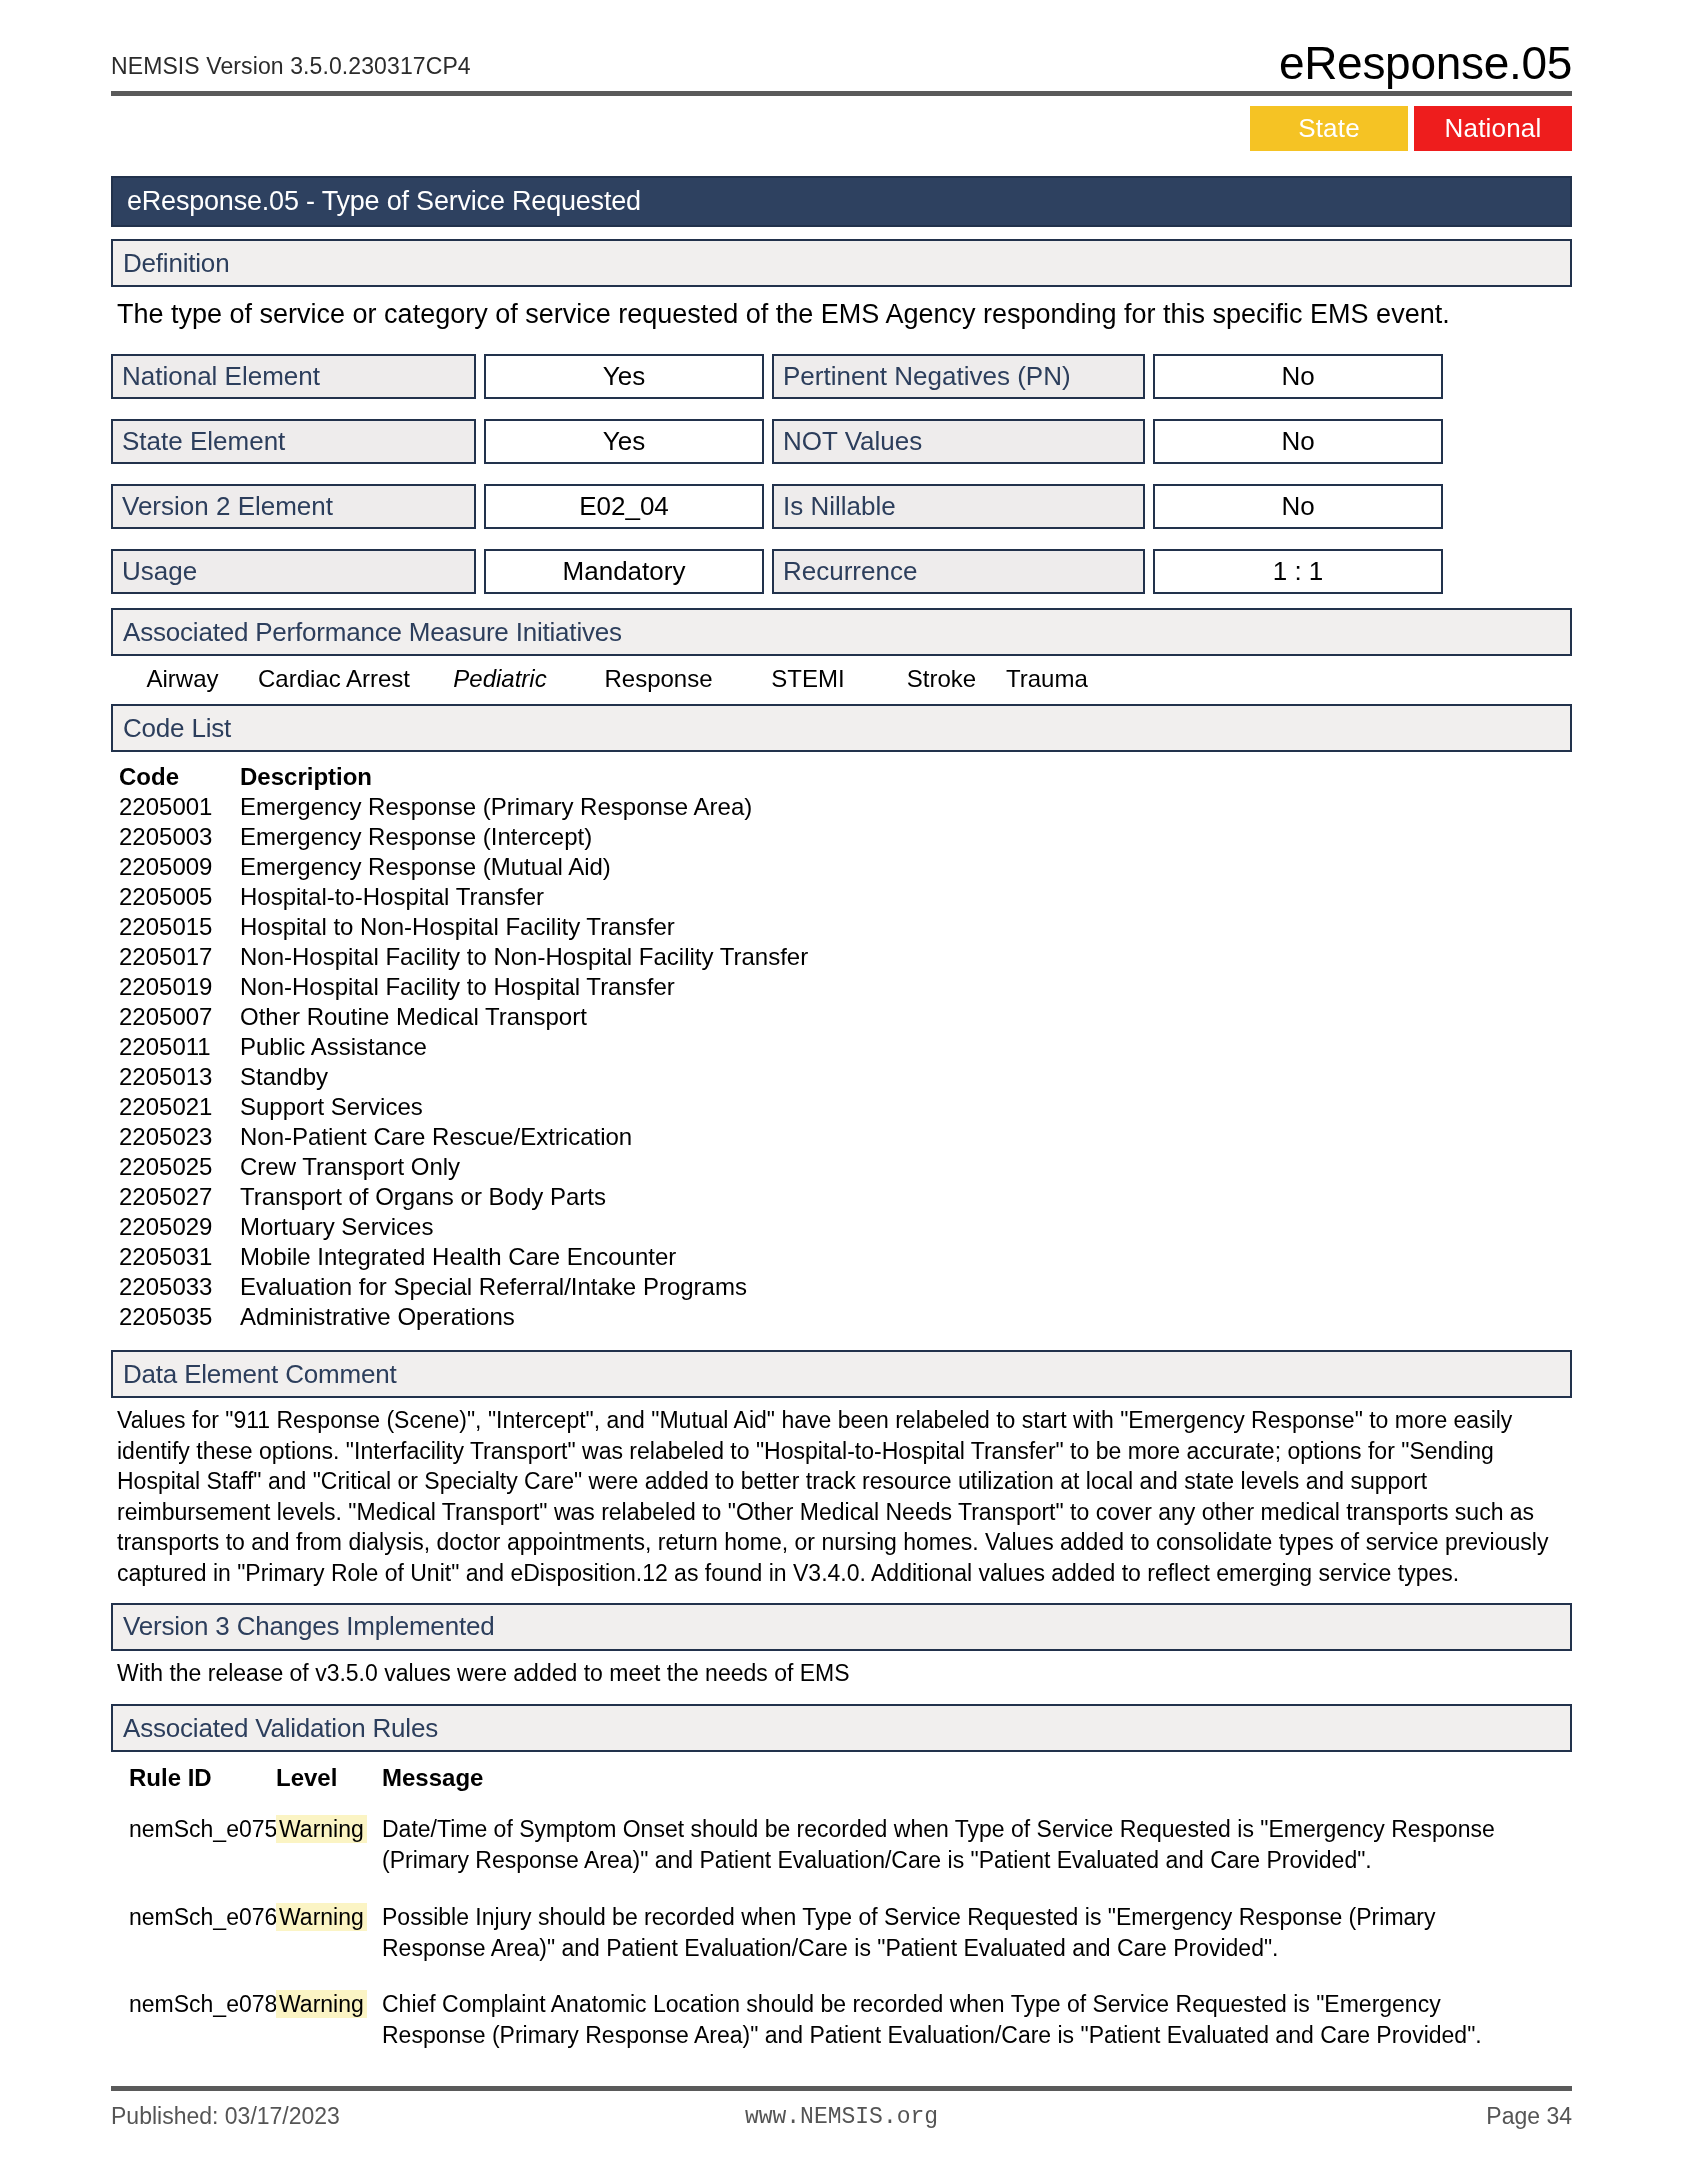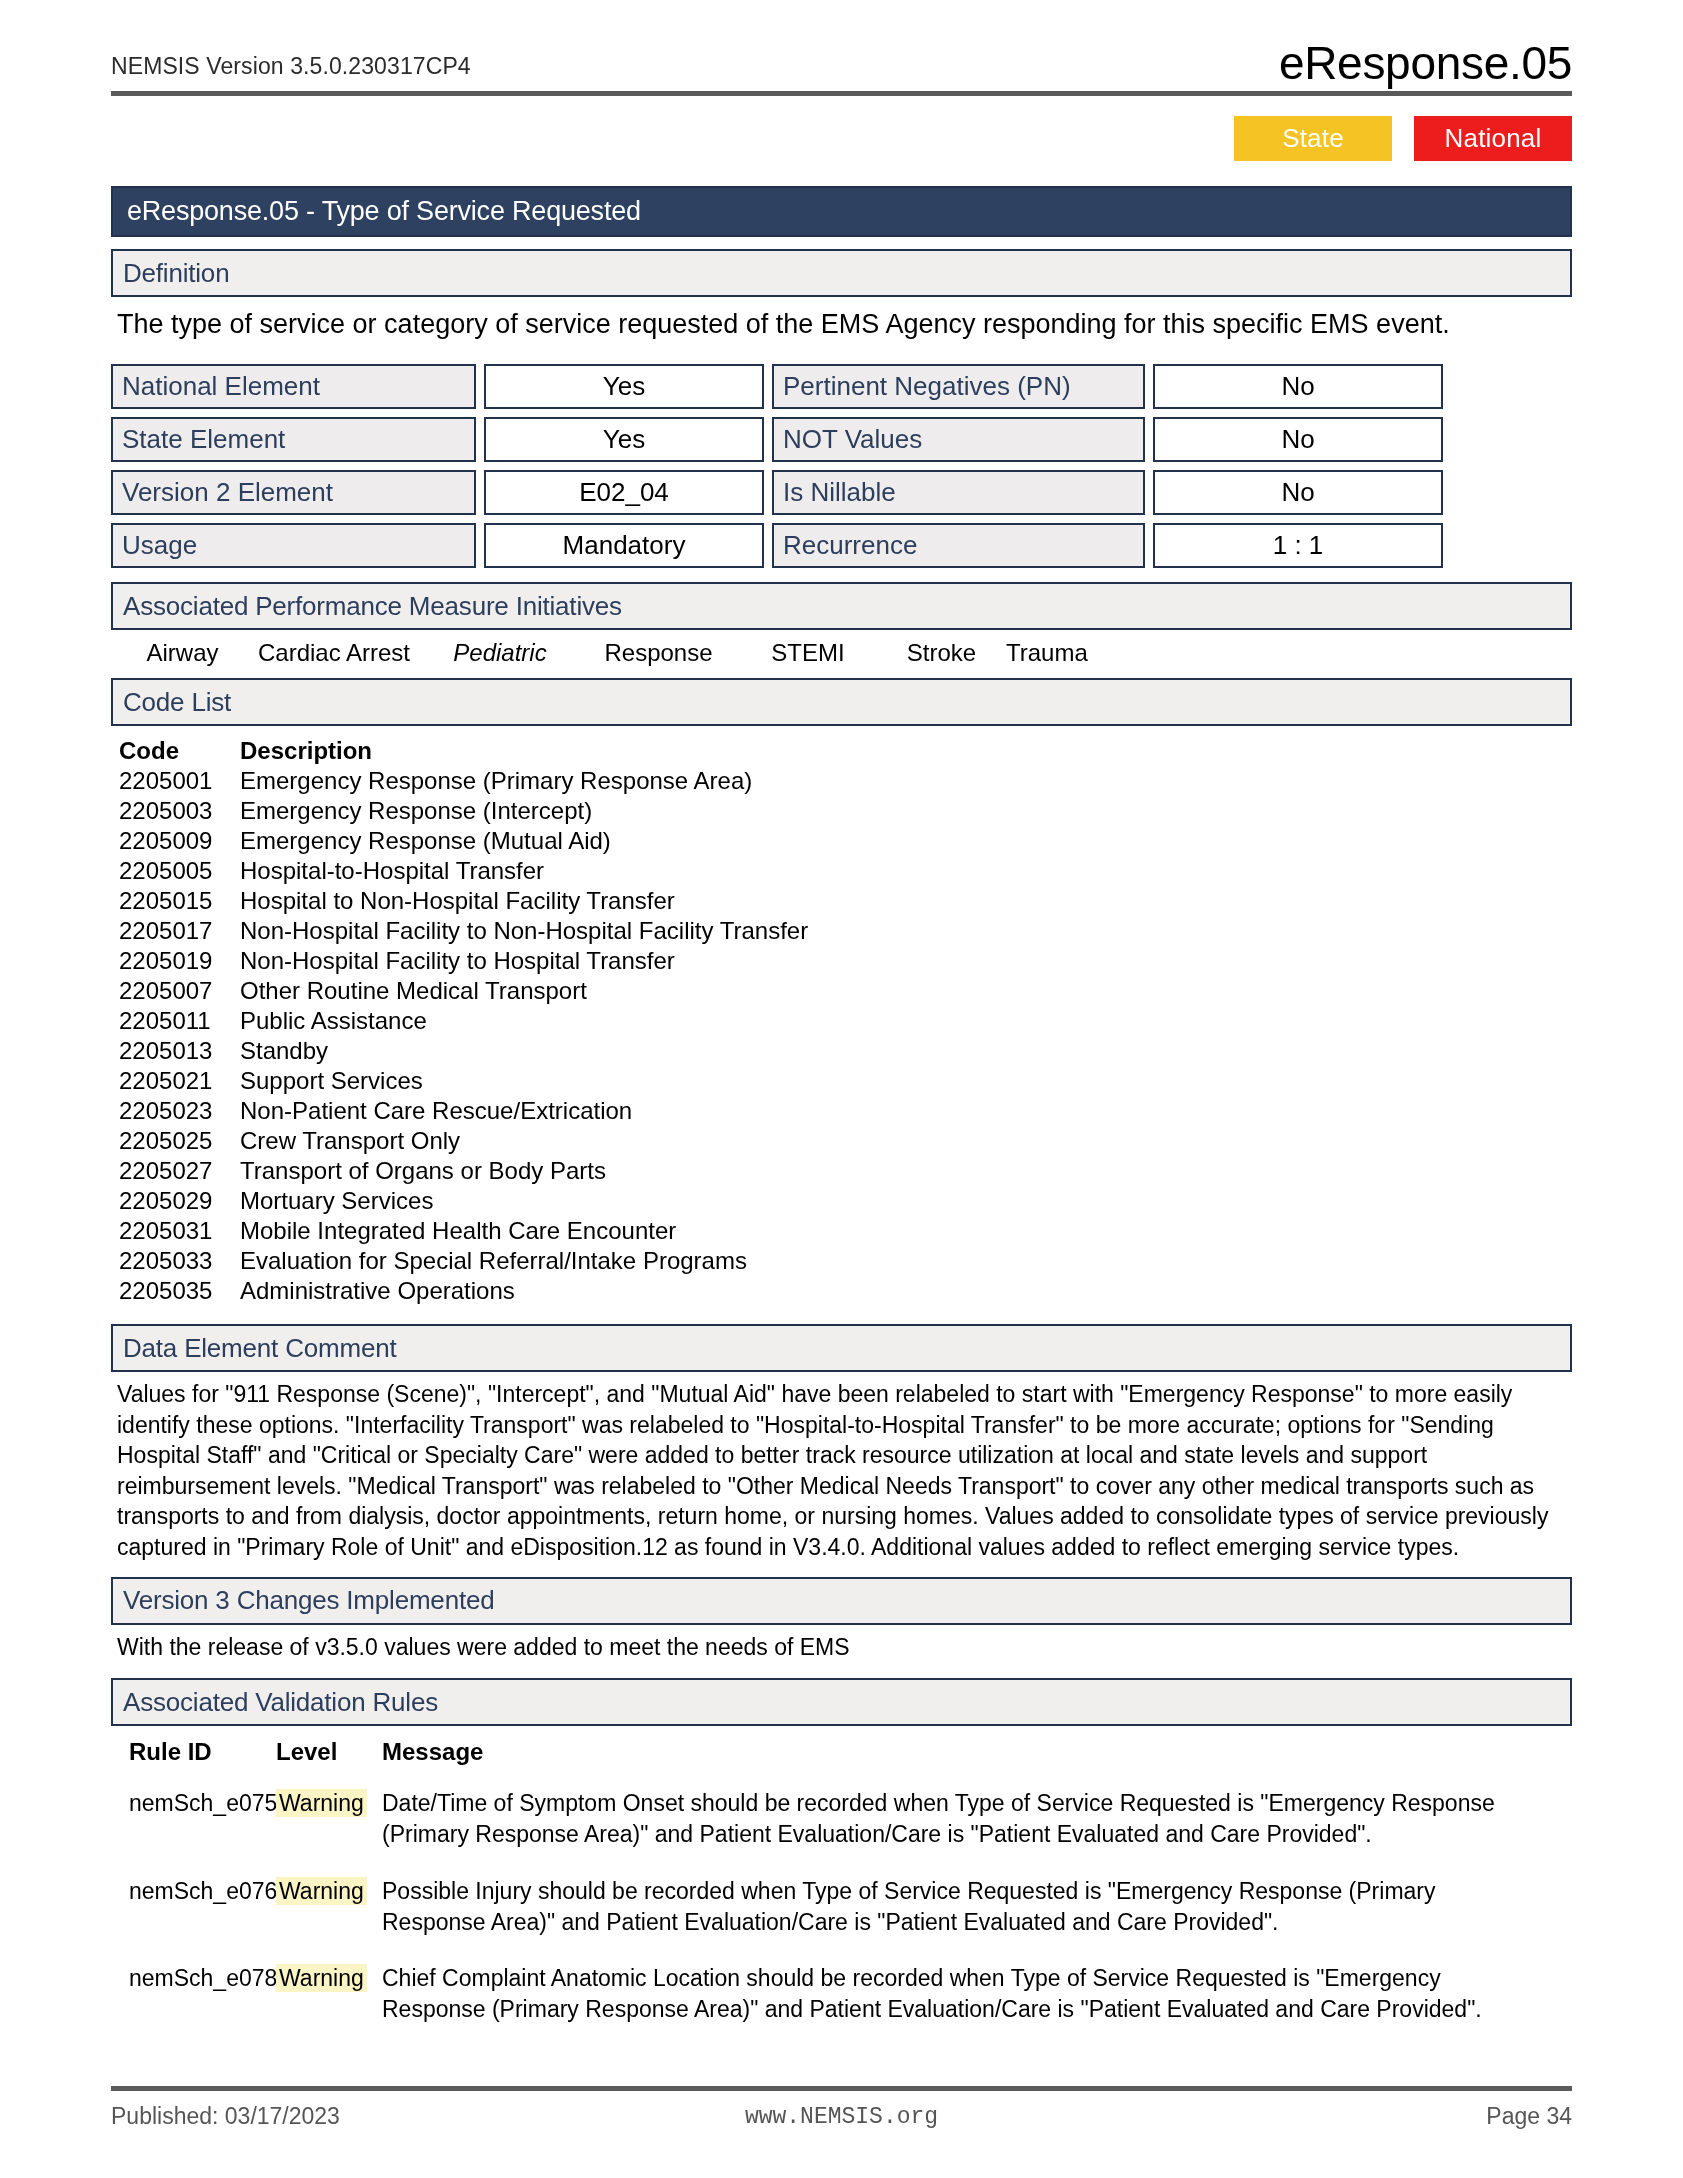"State" .badges { gap: 22px -> 6px; margin-top: 20px -> 10px }
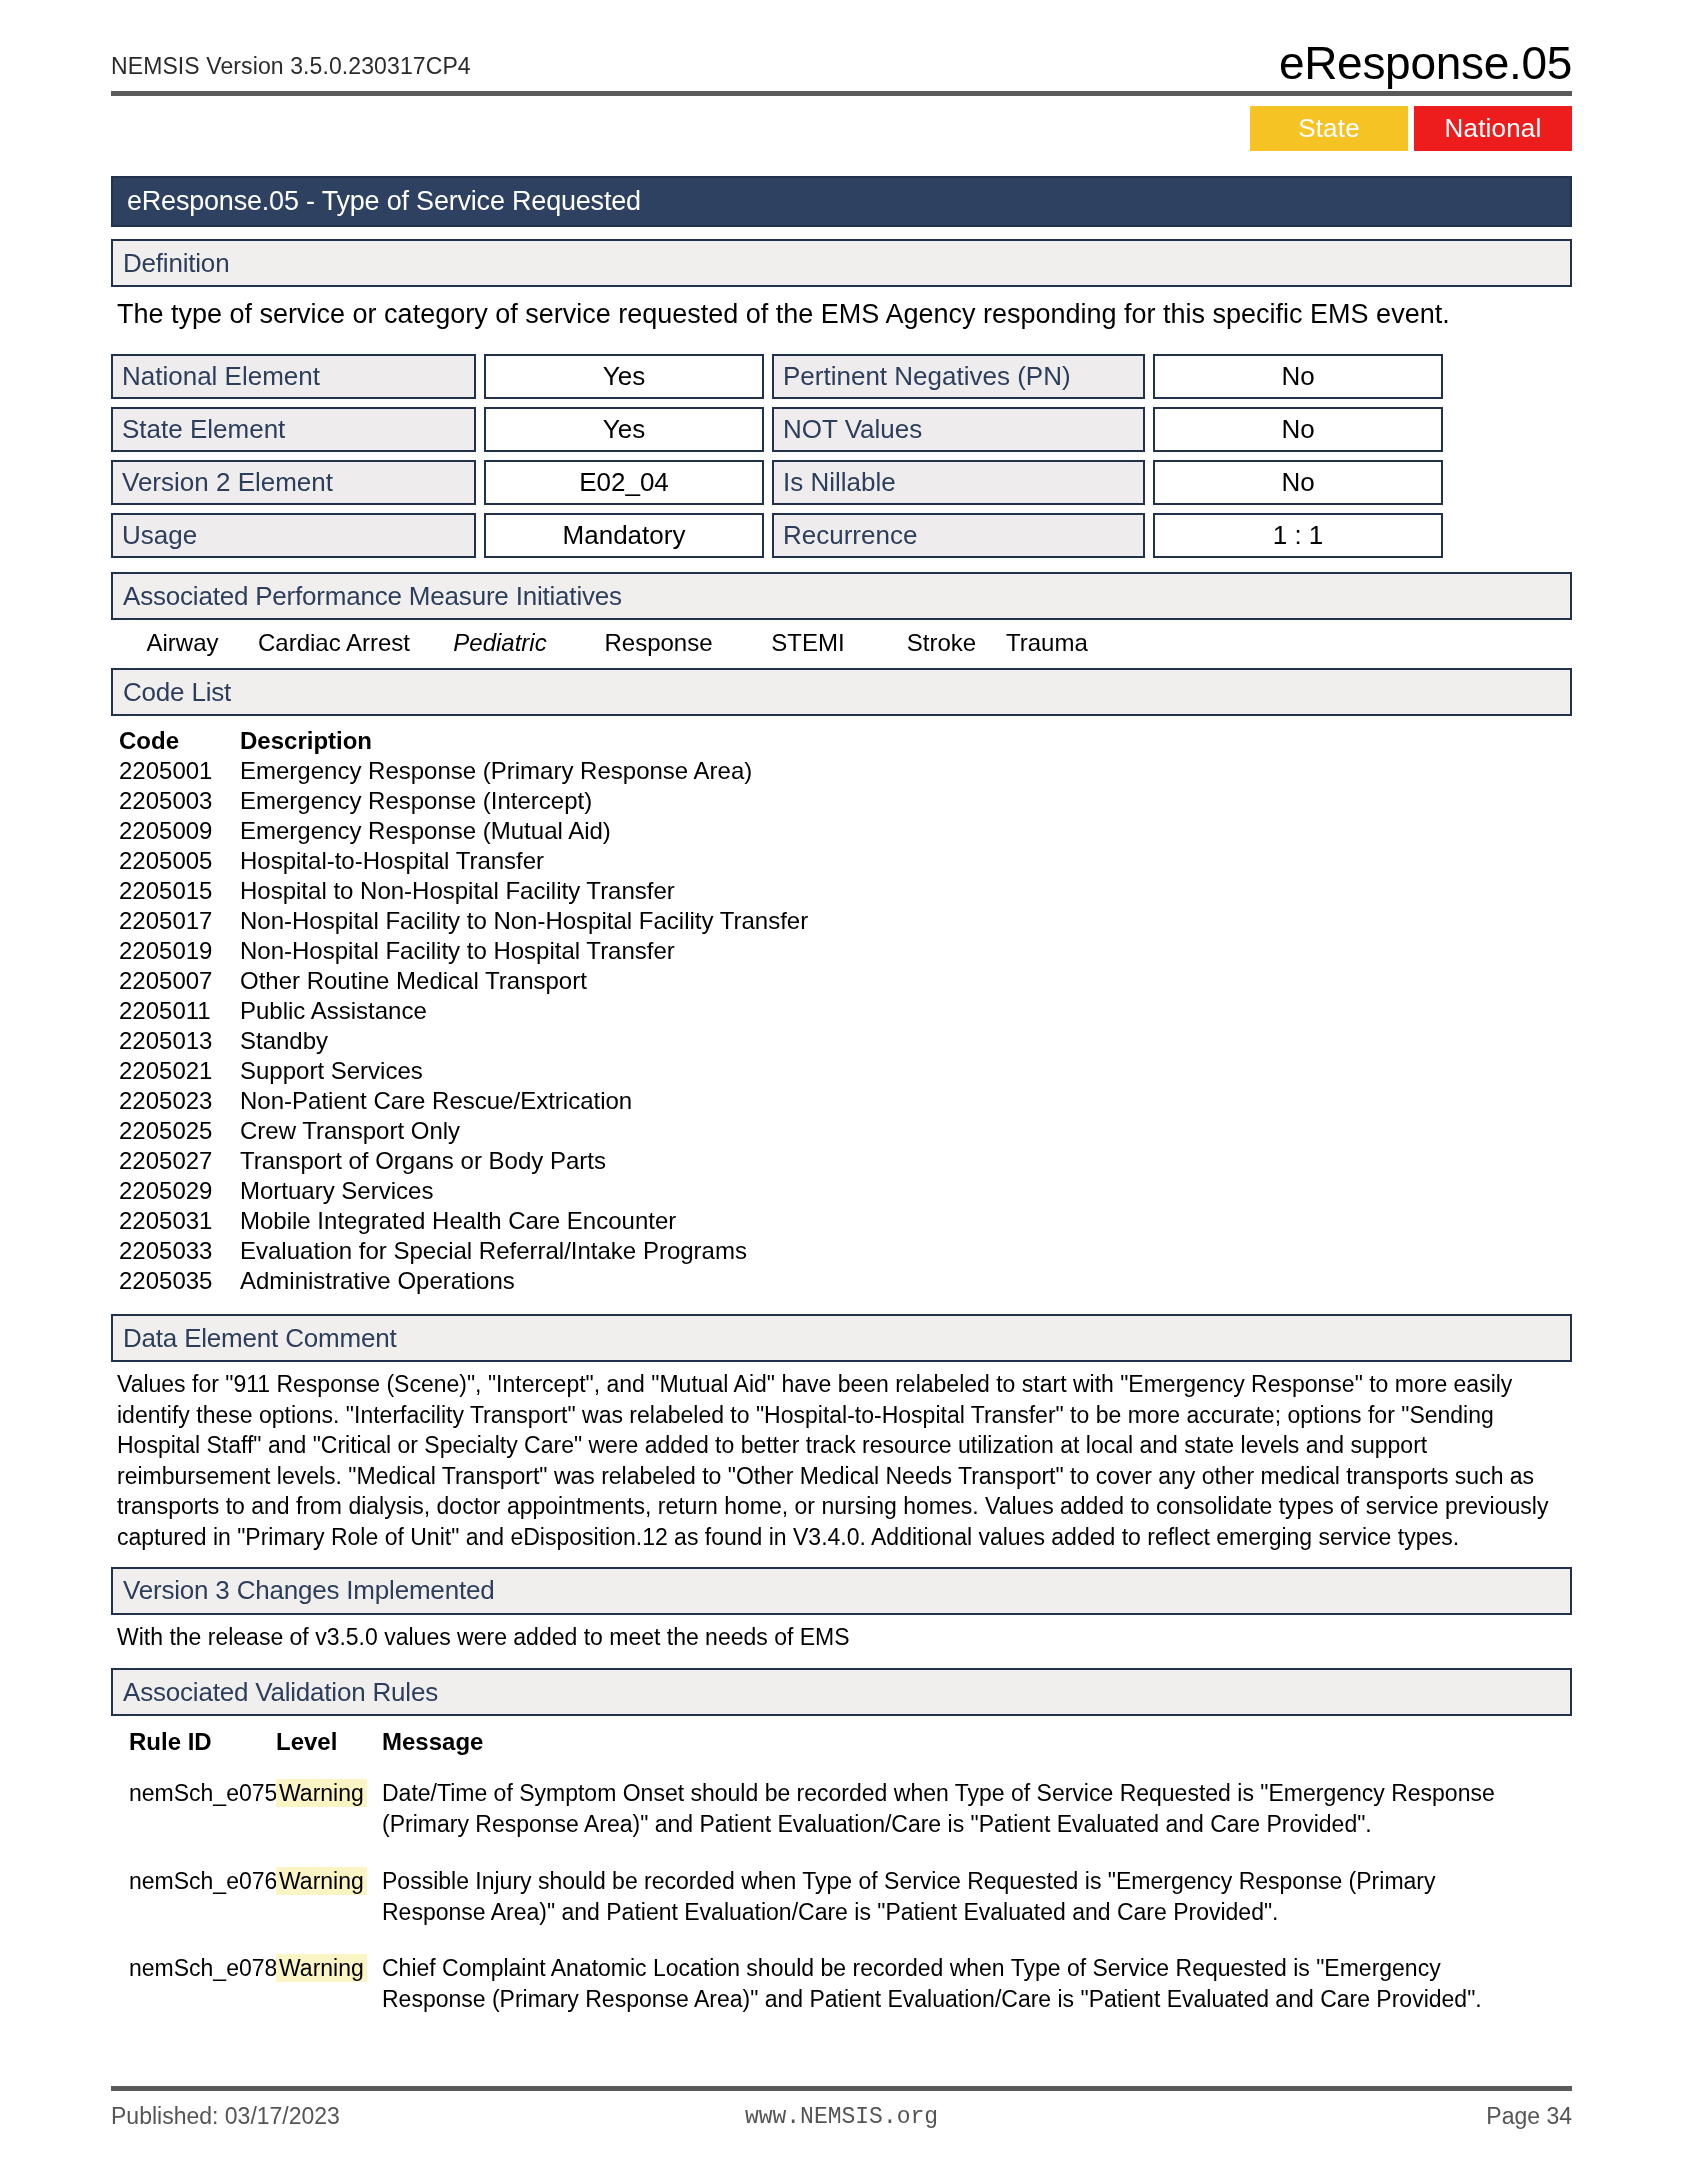"National Element" .attr { gap: 8px -> 20px }
